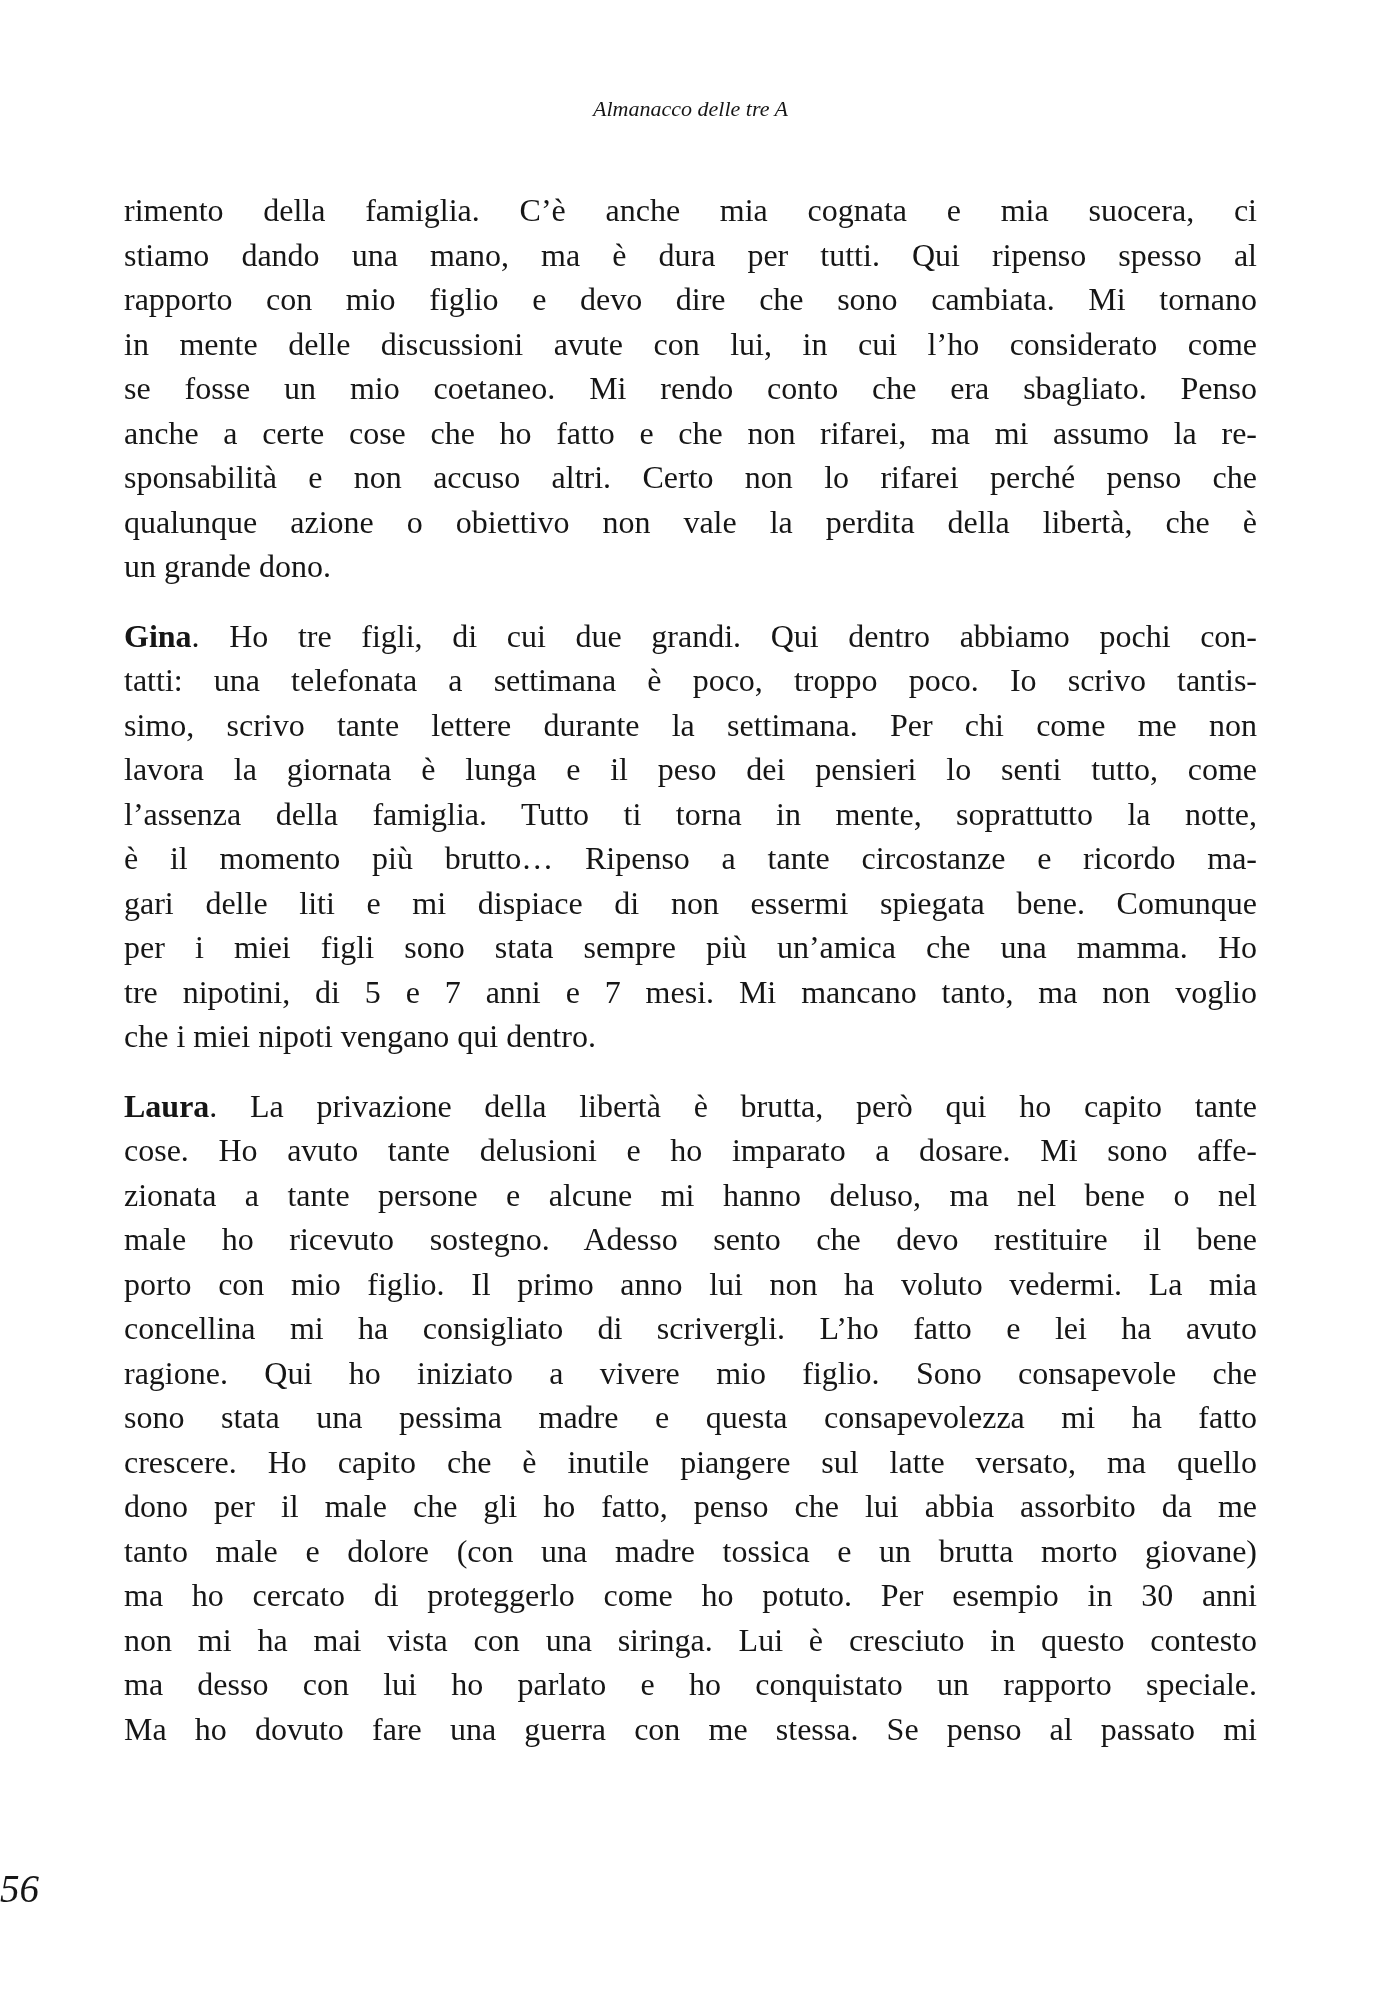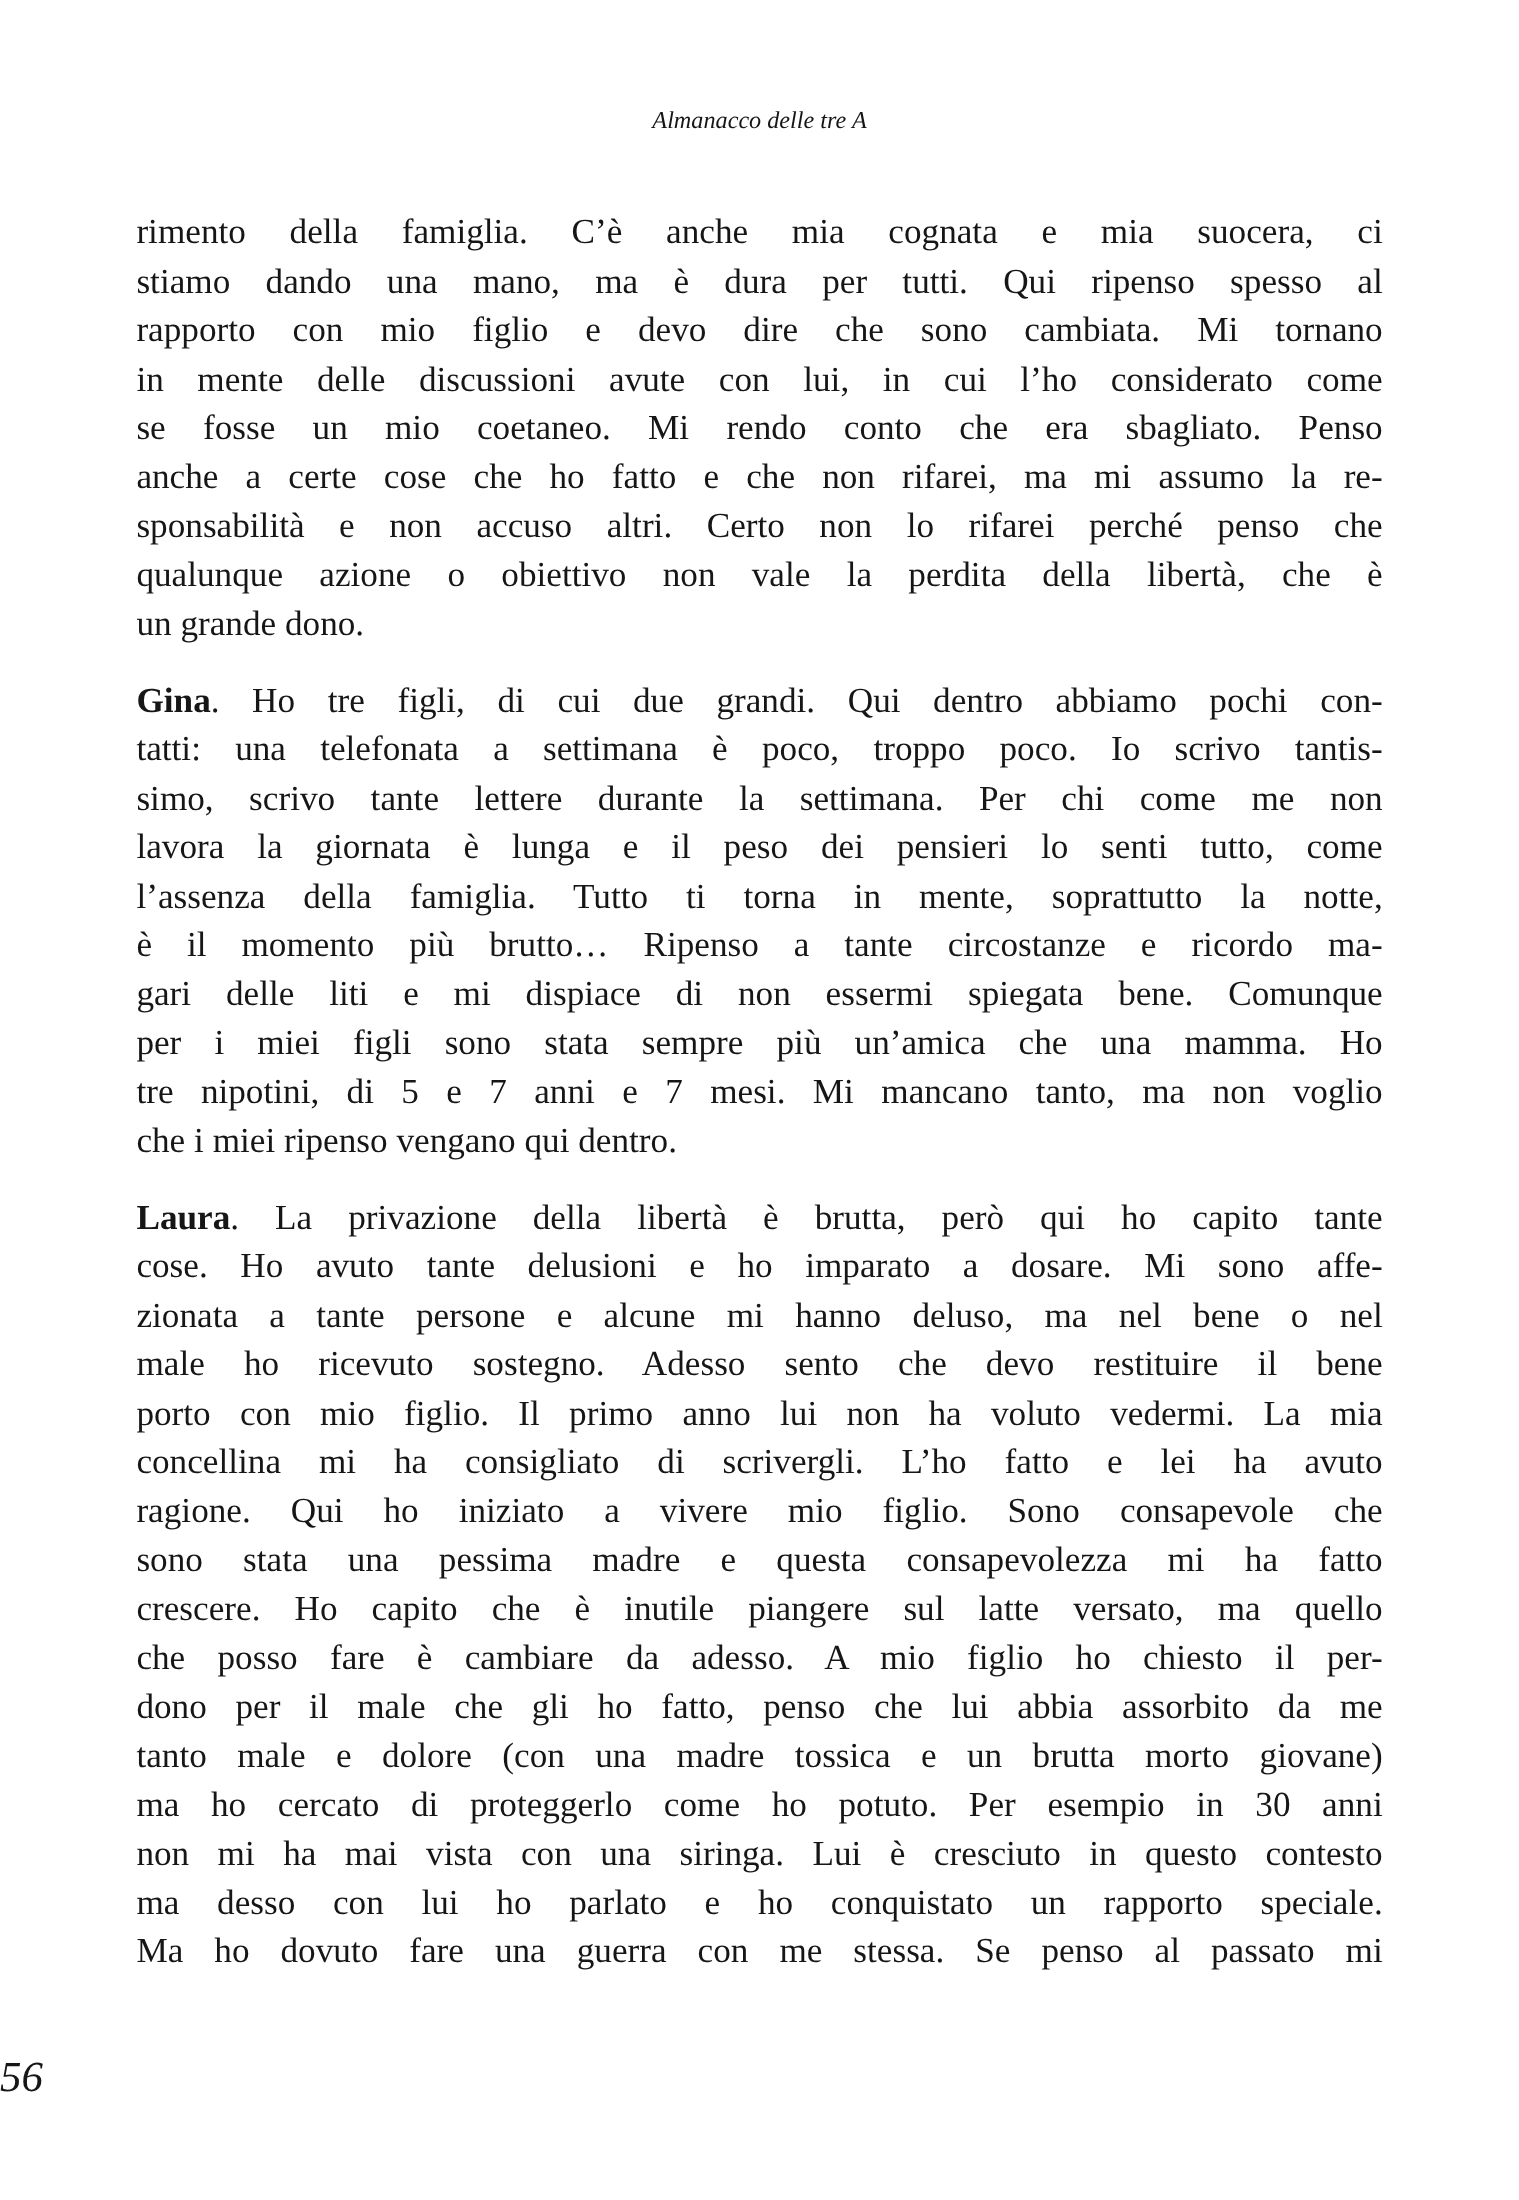"che i miei ripenso vengano" div.line { text: ripenso -> nipoti }
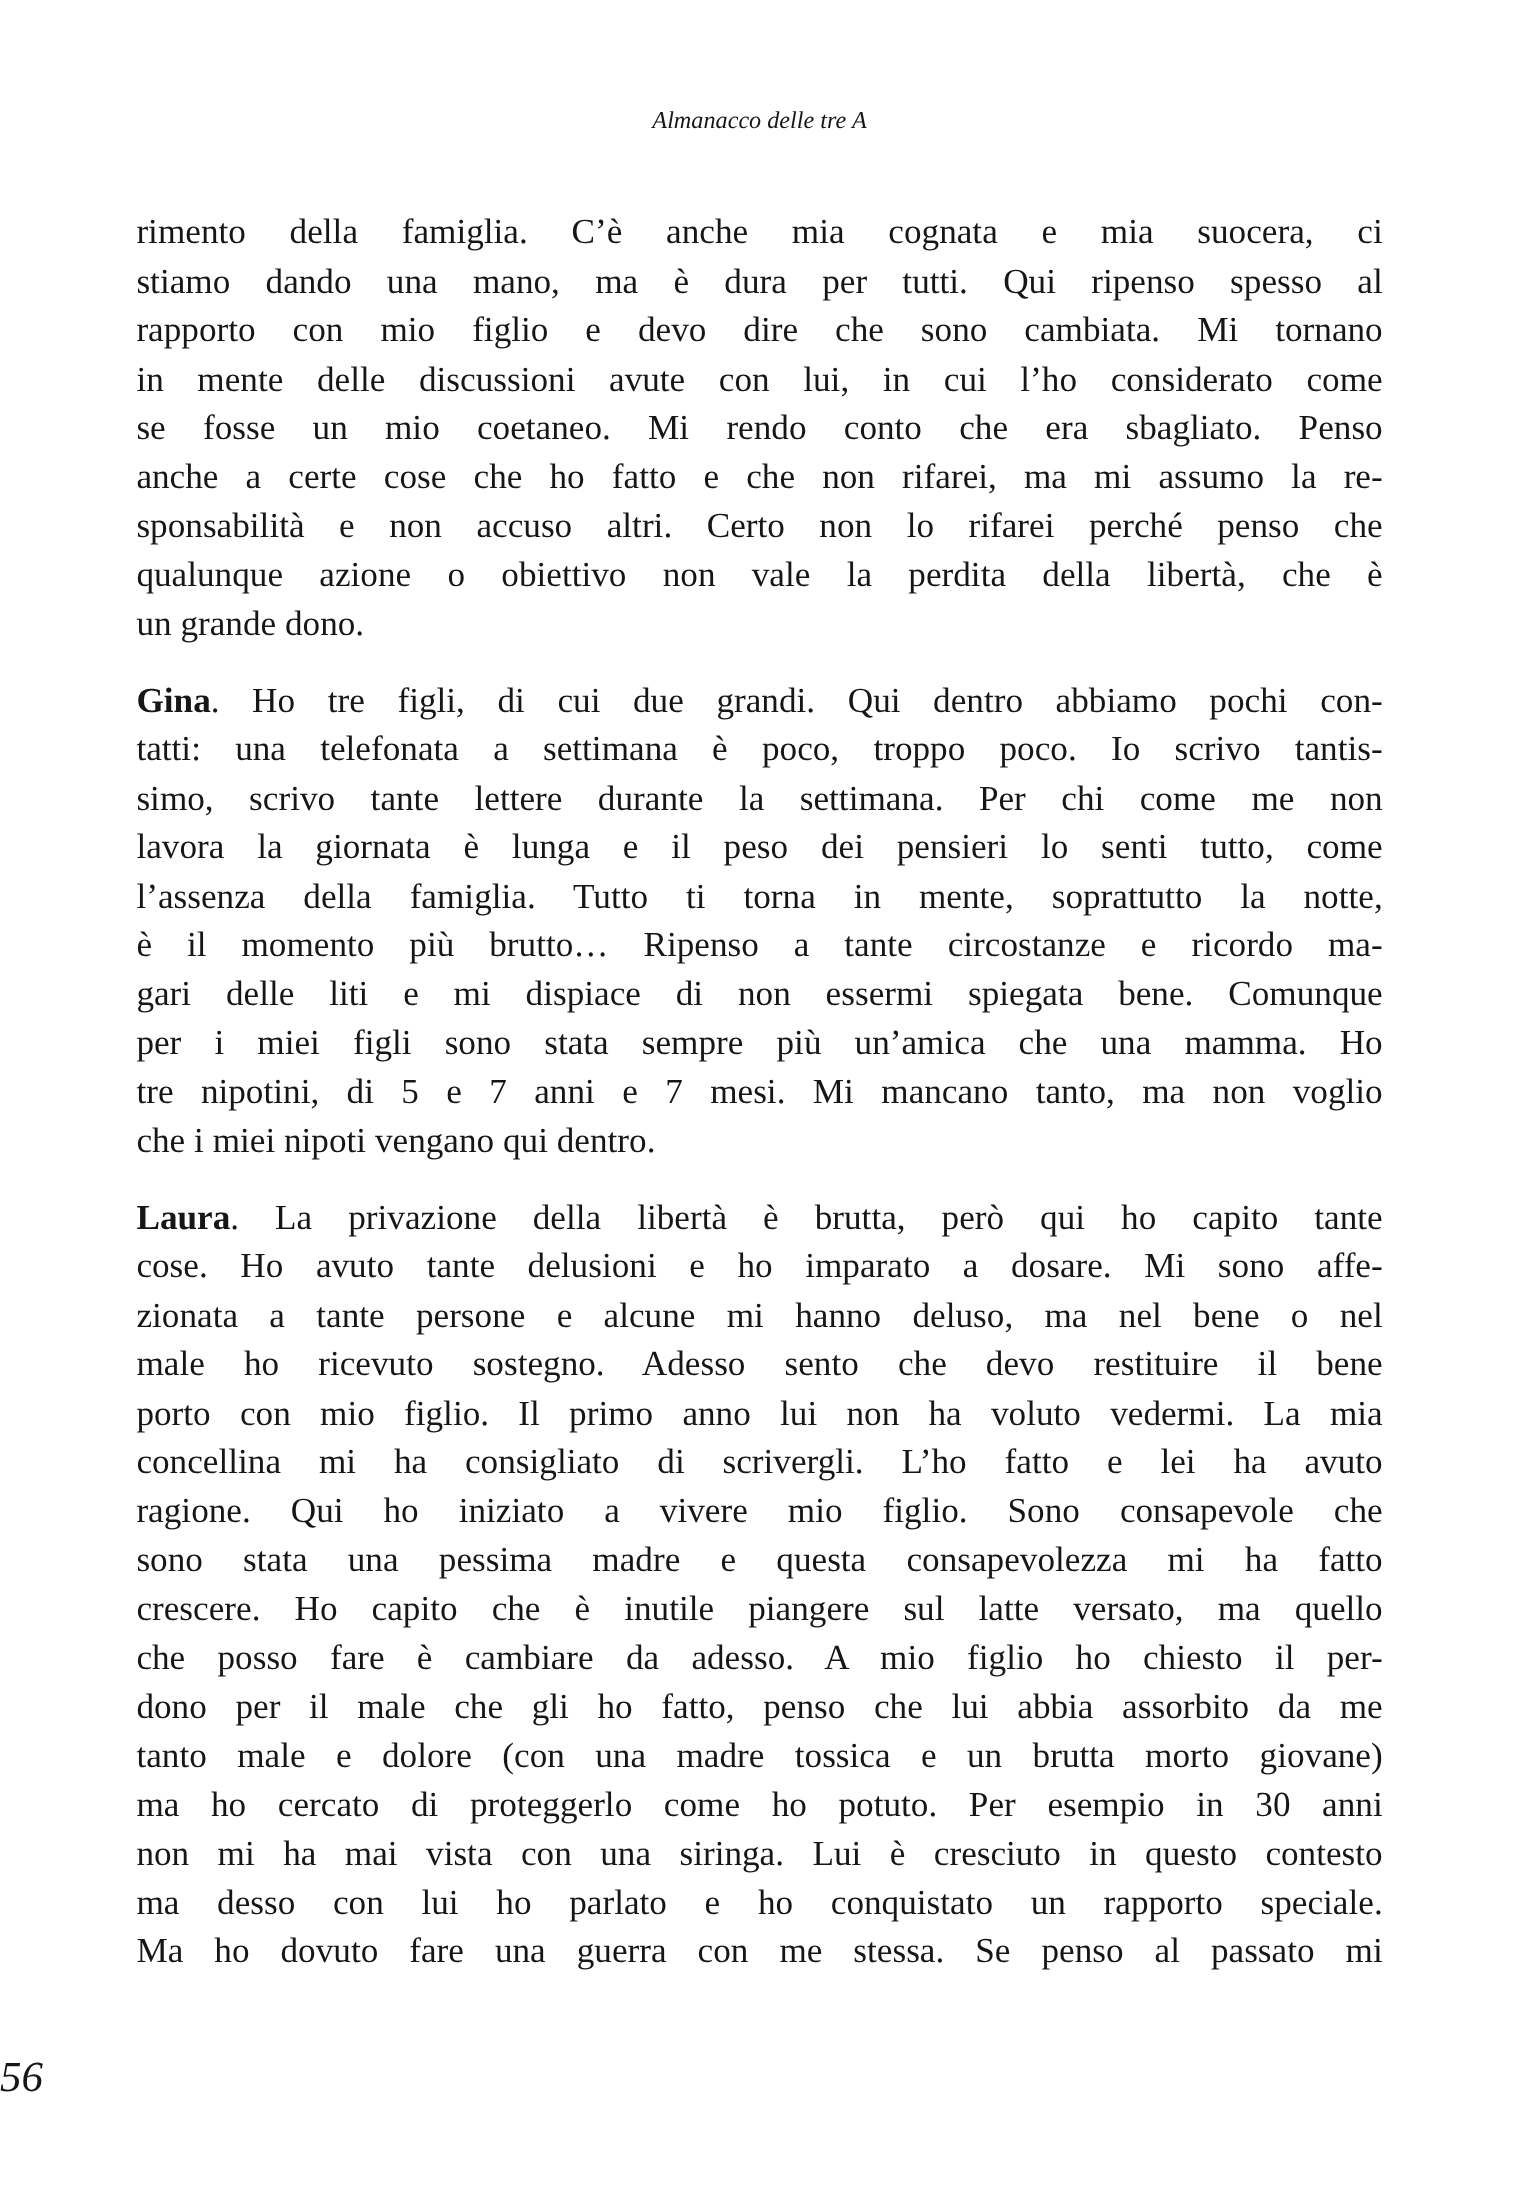"che posso fare è cambiare" div.line { html: <div>che posso fare è cambiare da adesso. A mio figlio ho chiesto il per-</div> -> none }
